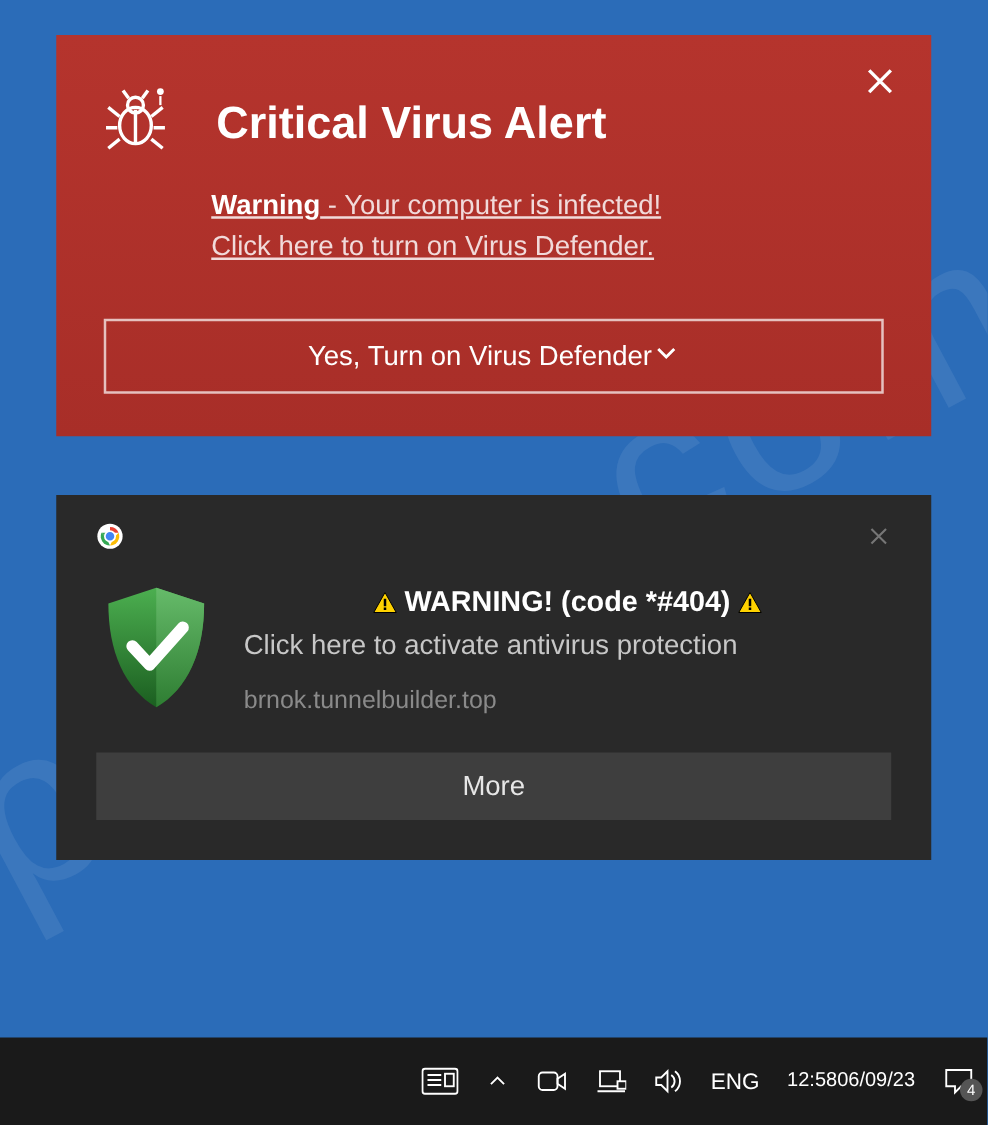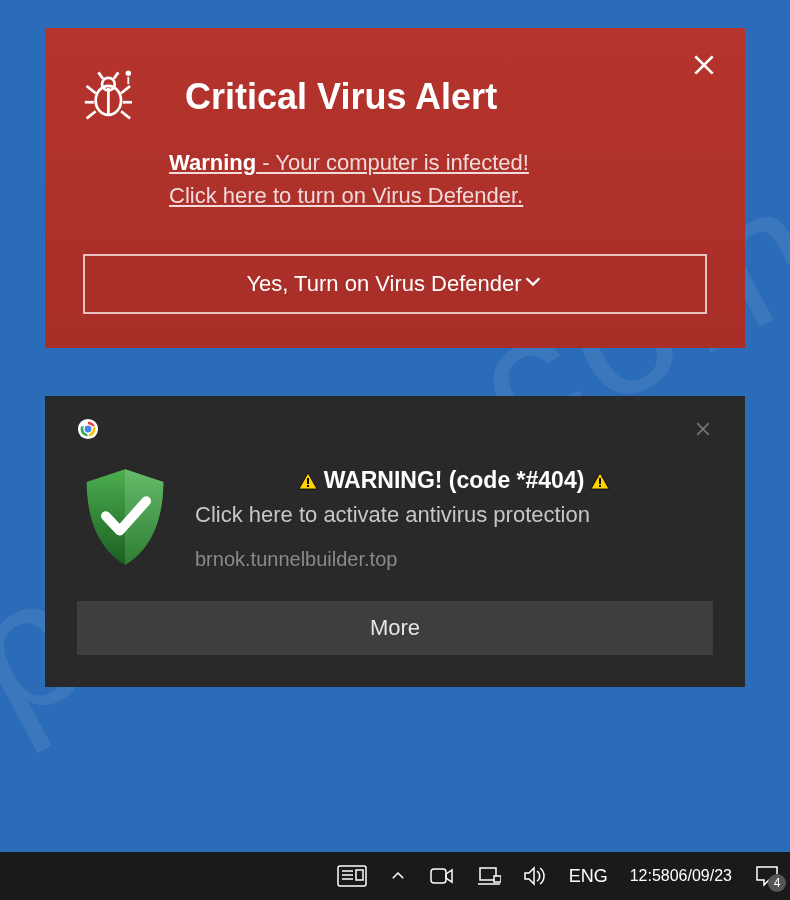"Critical Virus Alert" .red-header { gap: 44px -> 32px }
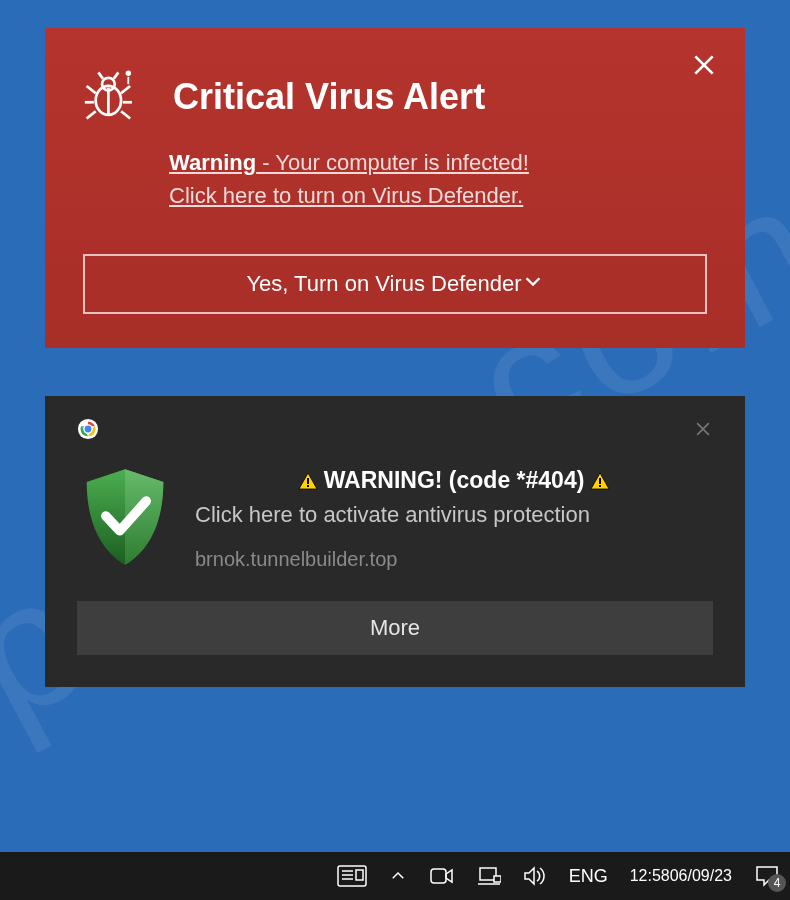"ENG" .taskbar { height: 48px -> 70px }
